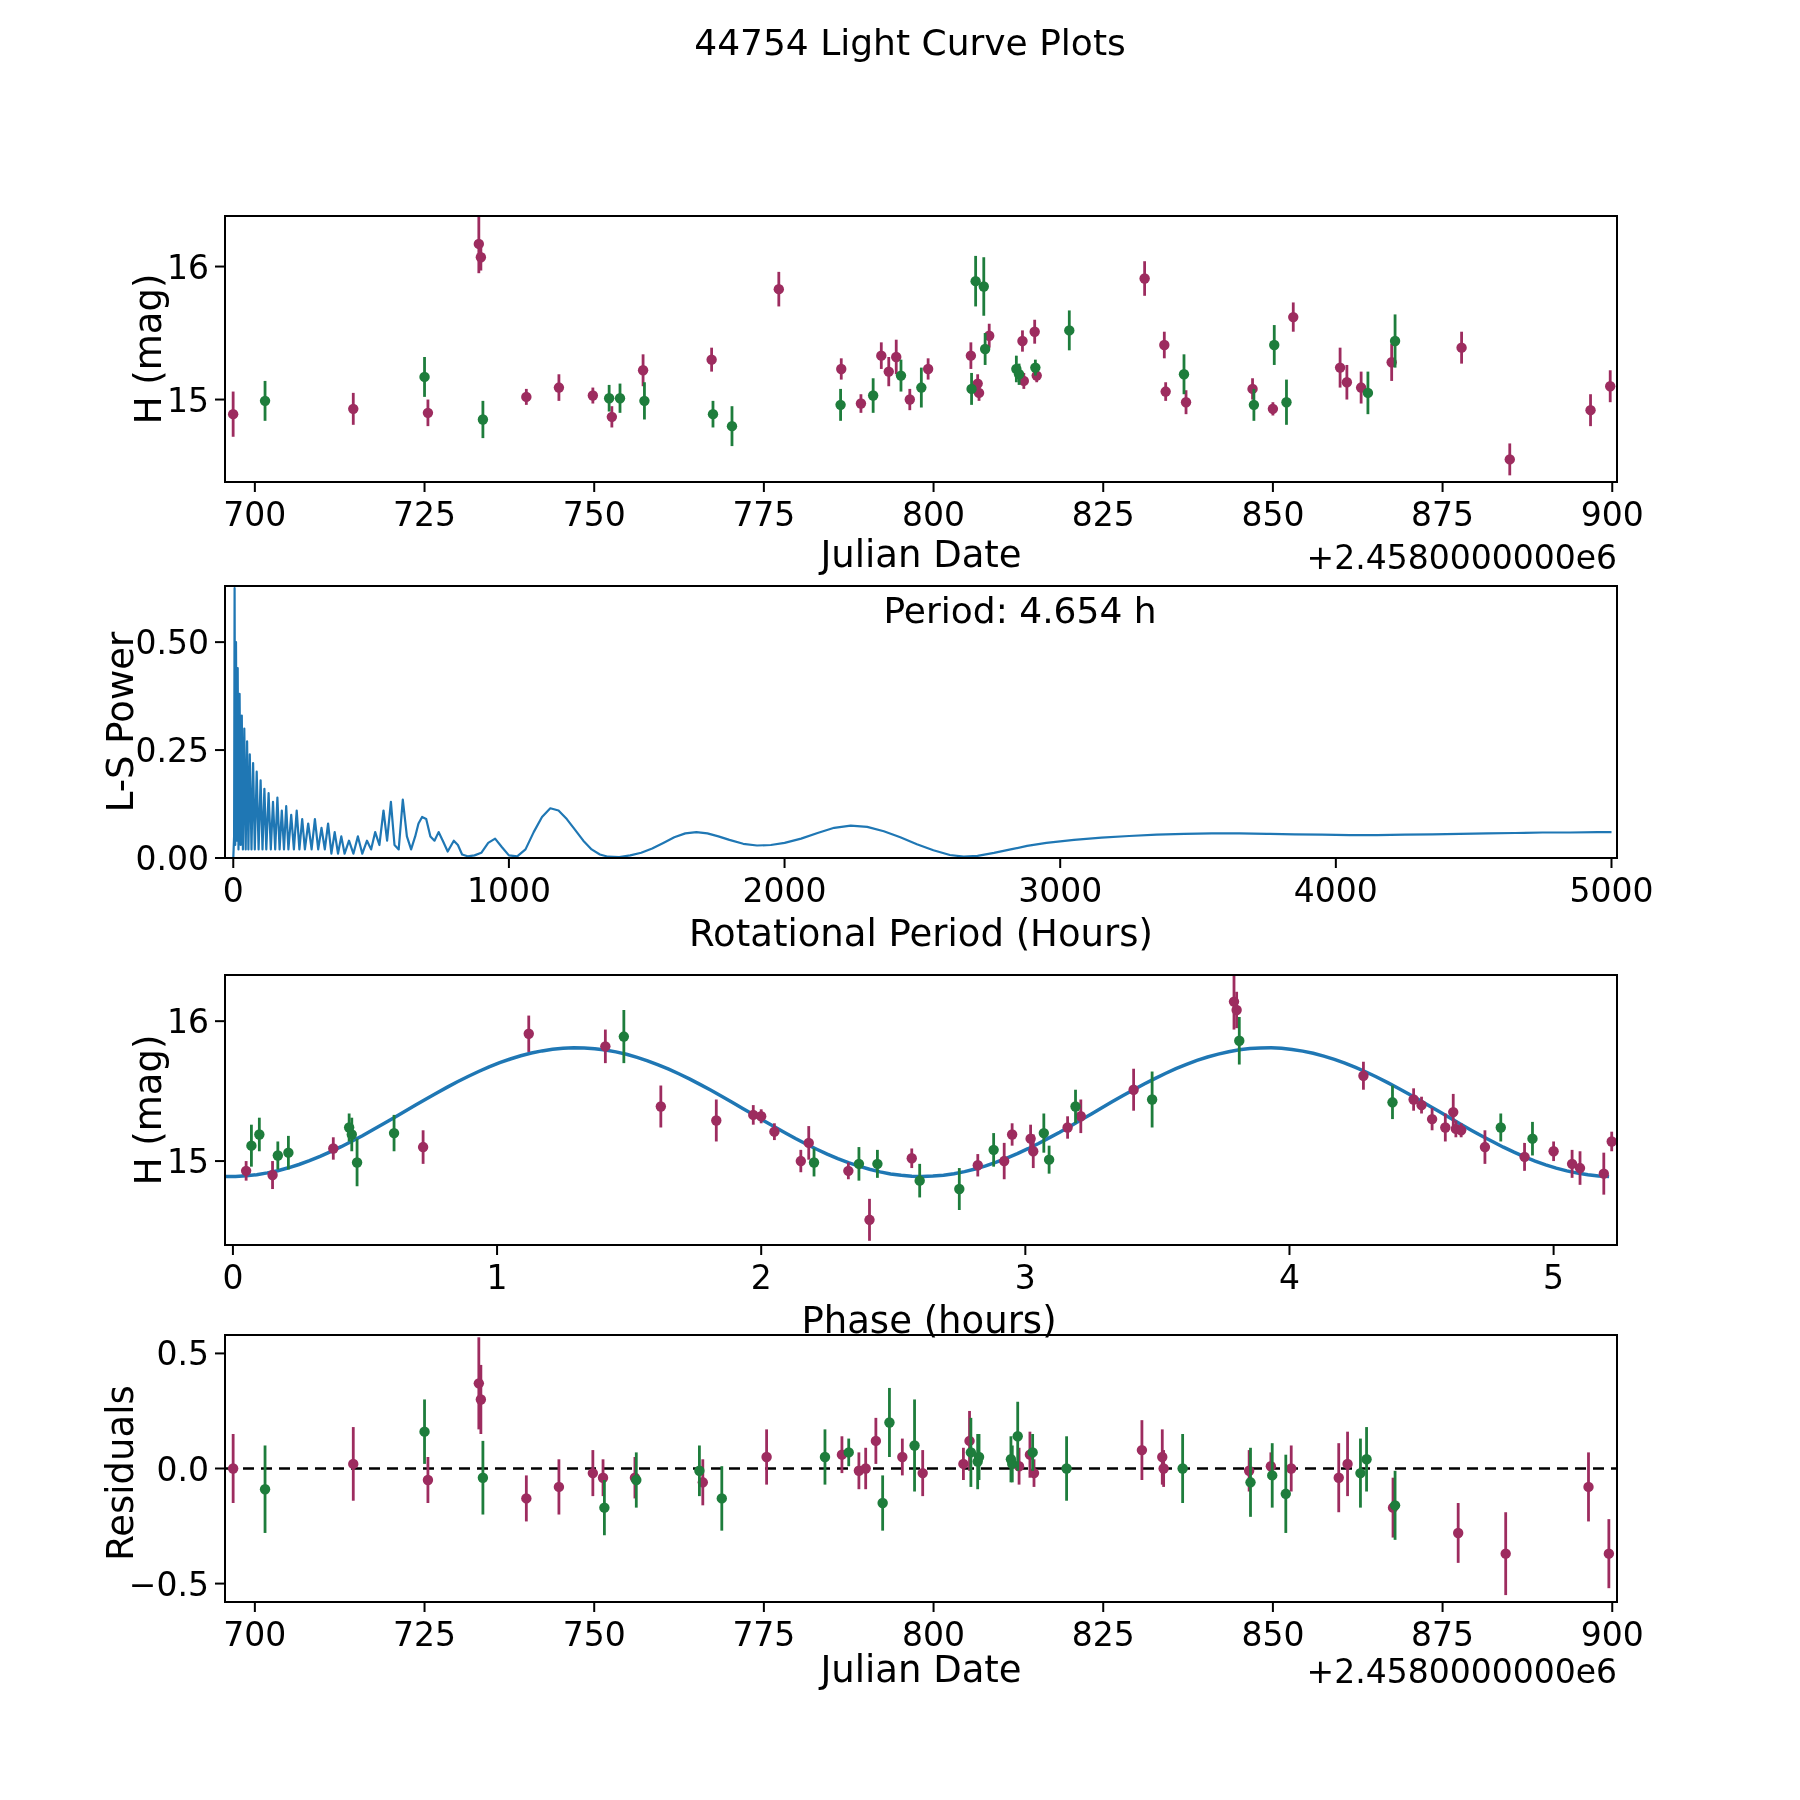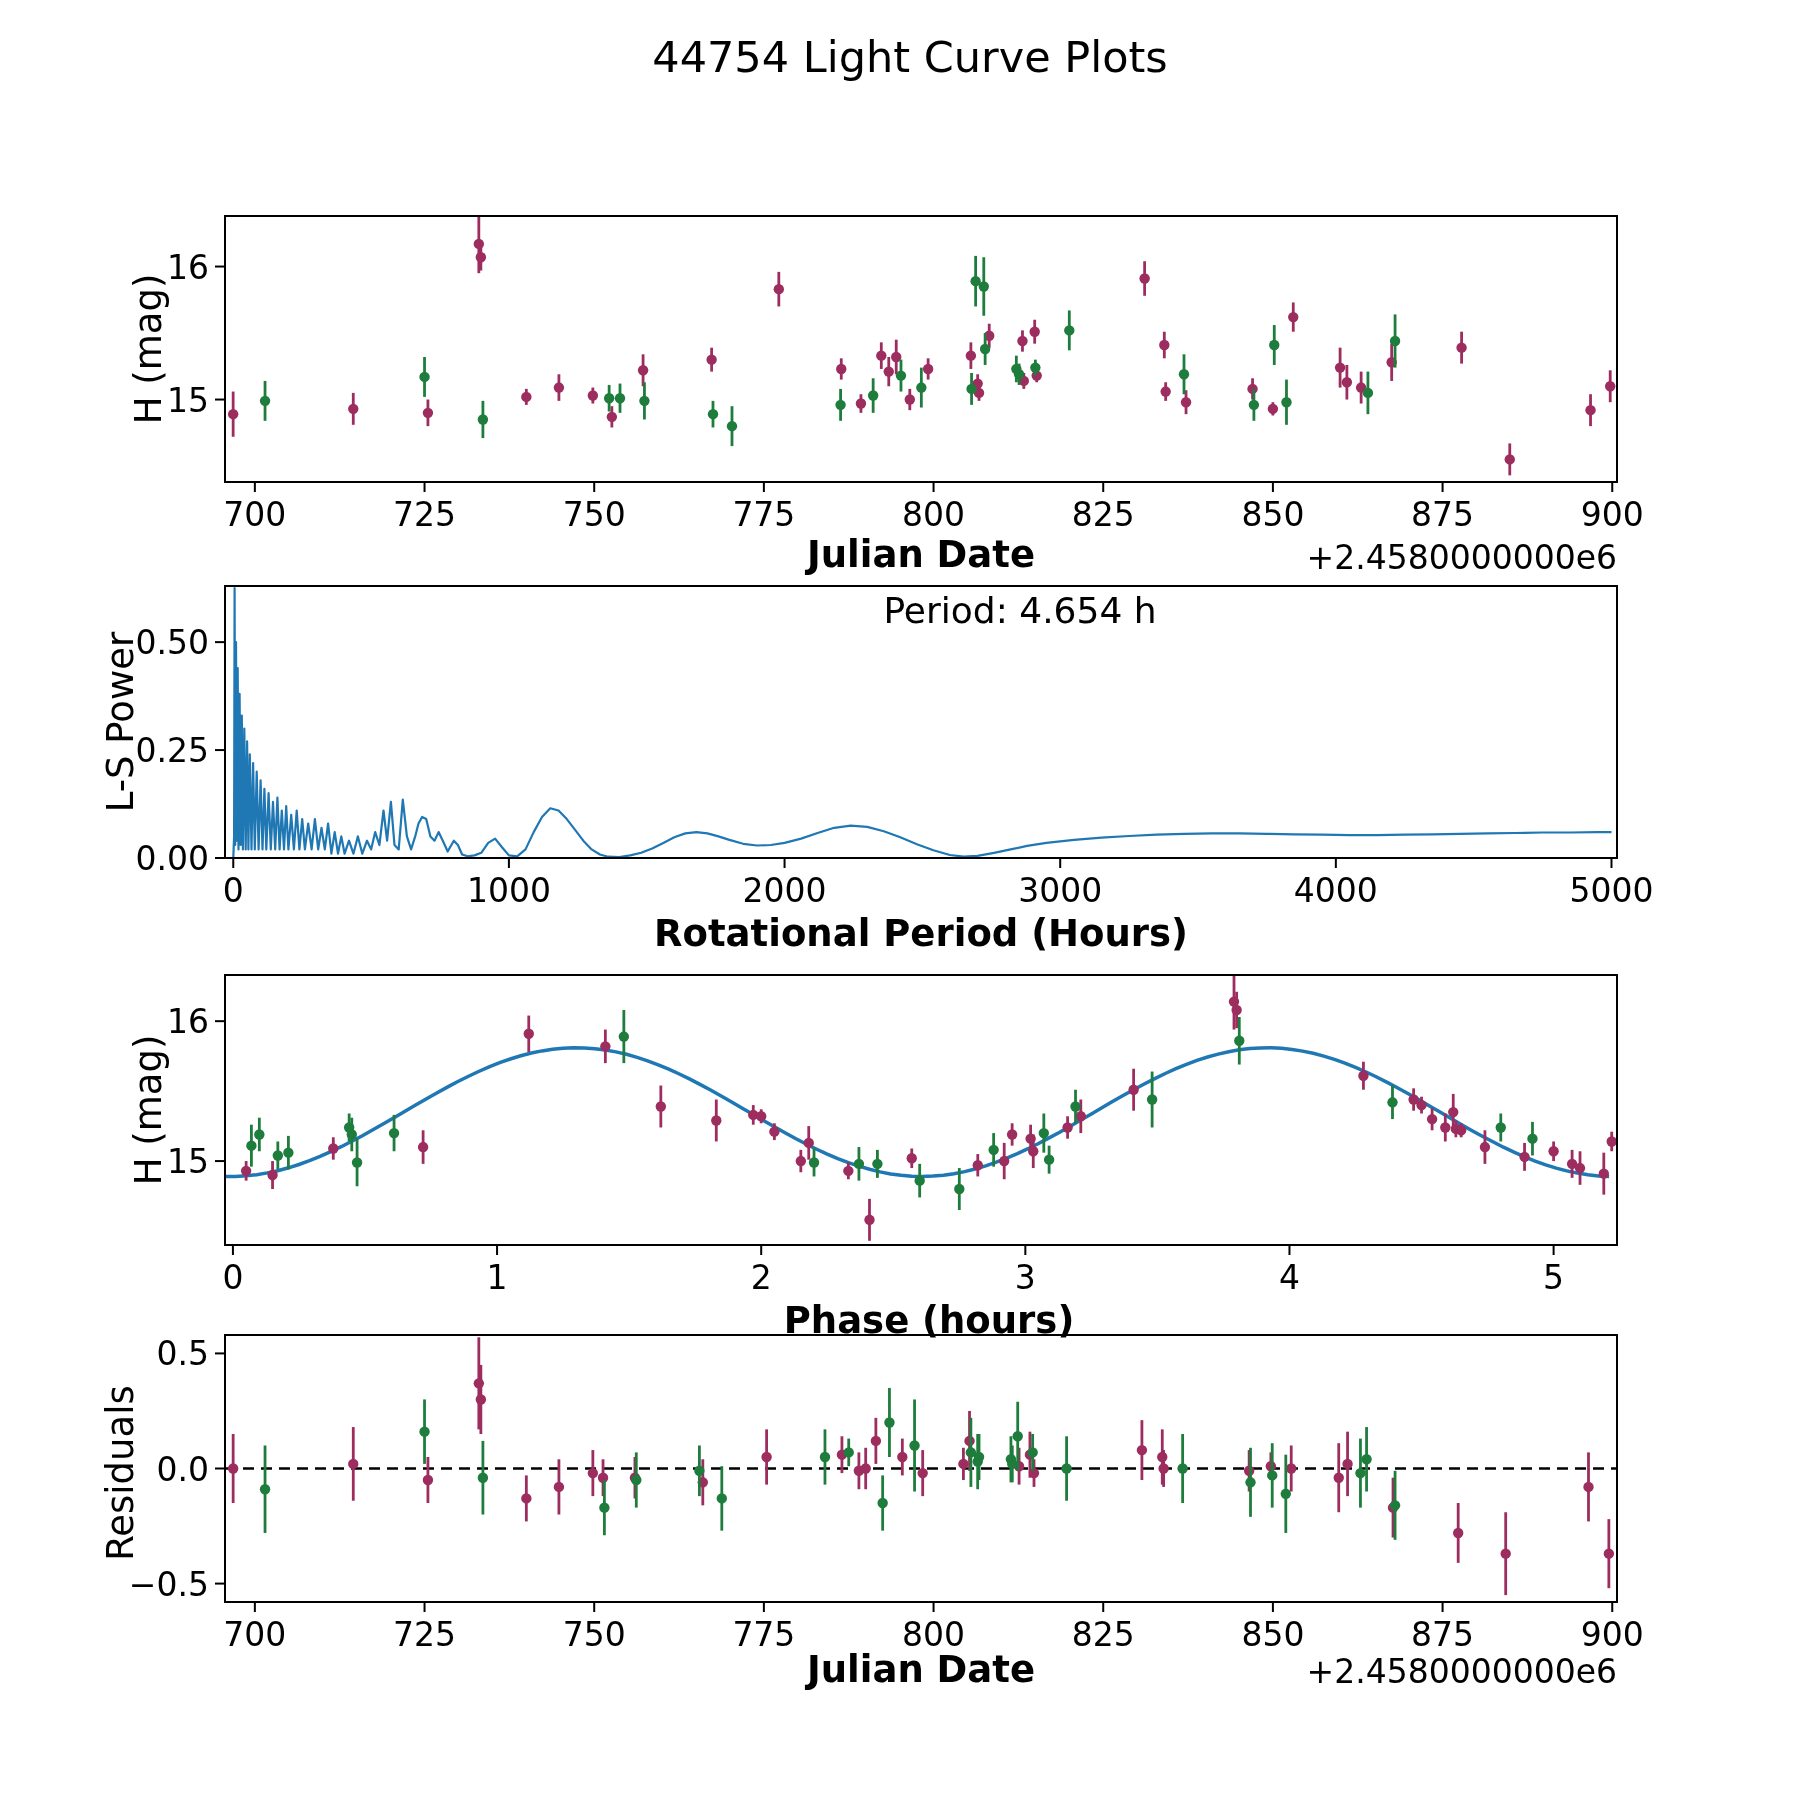"44754 Light Curve Plots" .fig-title { font-size: 43px -> 36px; margin-top: 10px -> none }
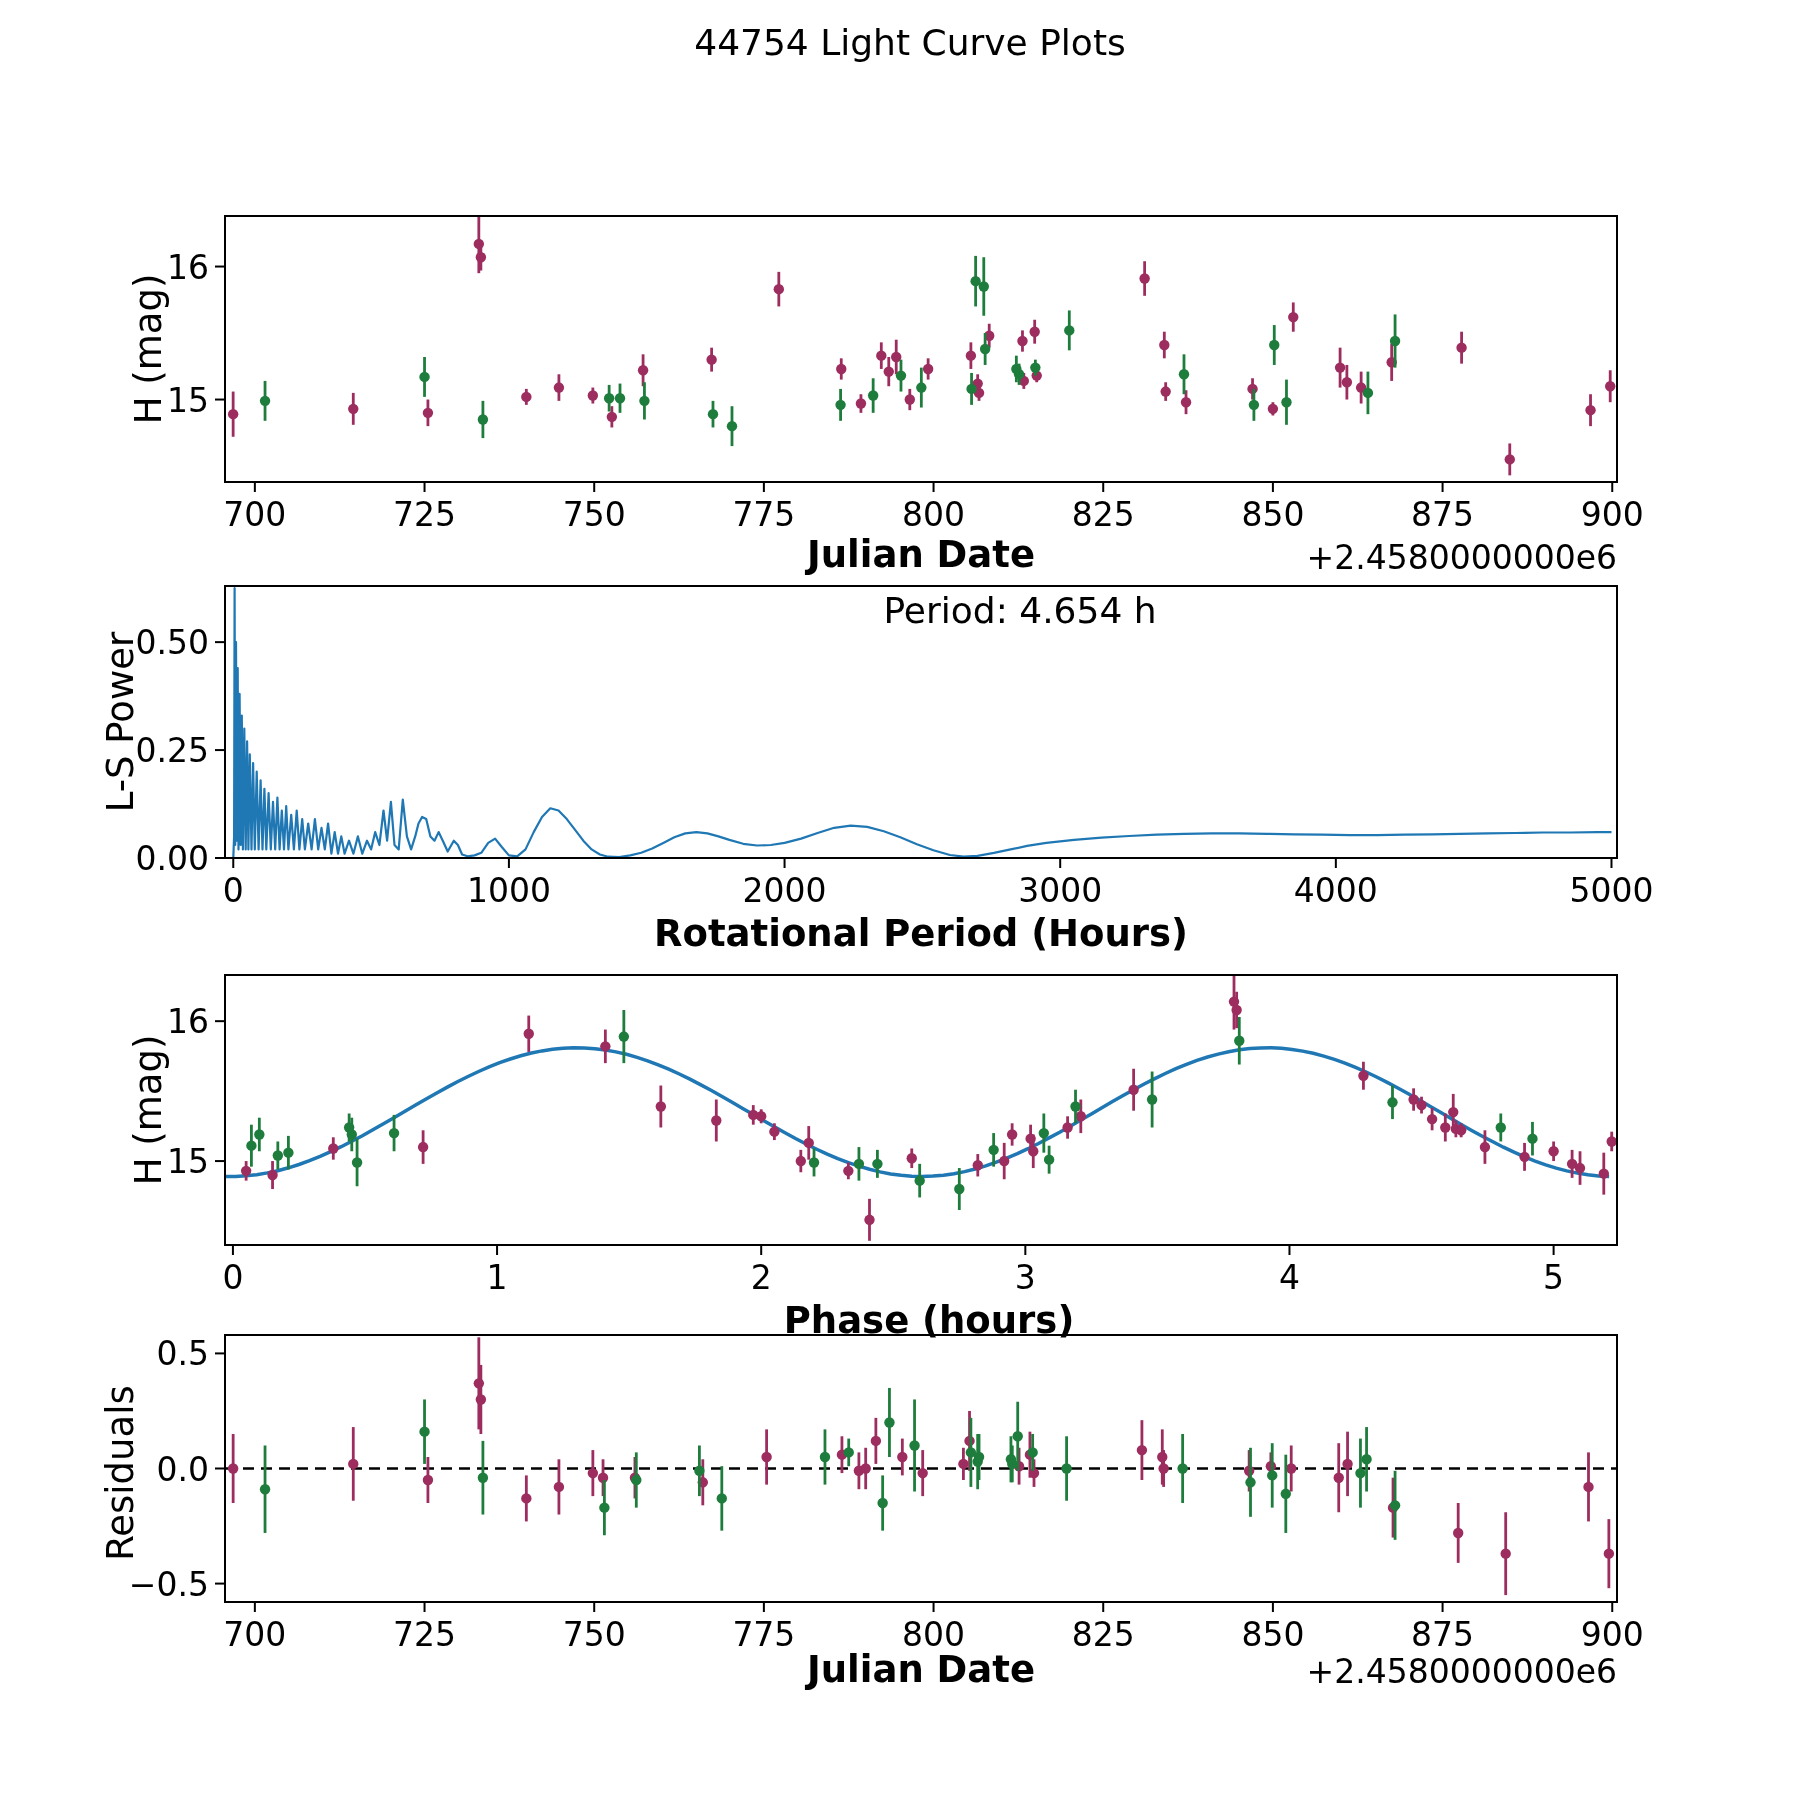"Julian Date" .ax-label { font-weight: bold -> none }
